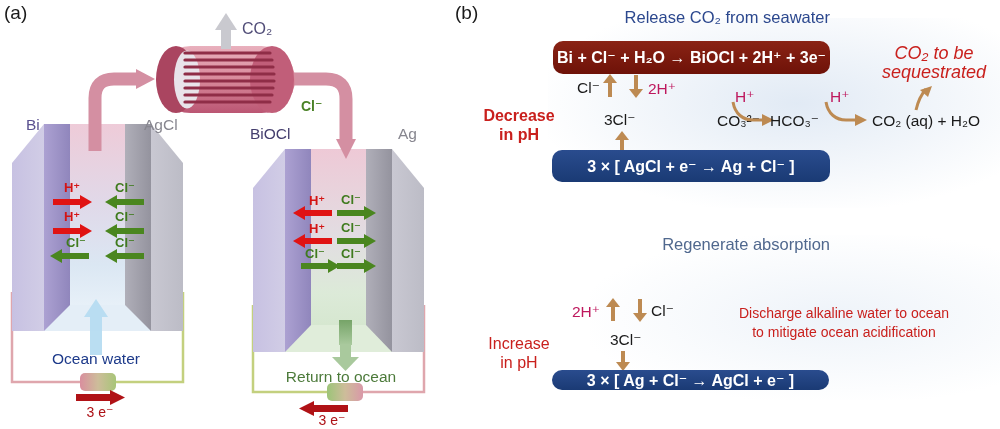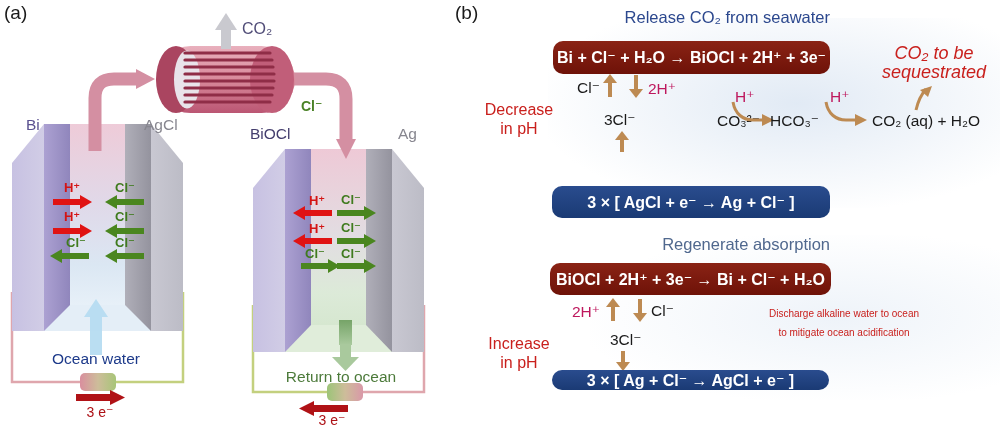"Decrease" div.abs { font-weight: none -> bold; top: 100px -> 106px }
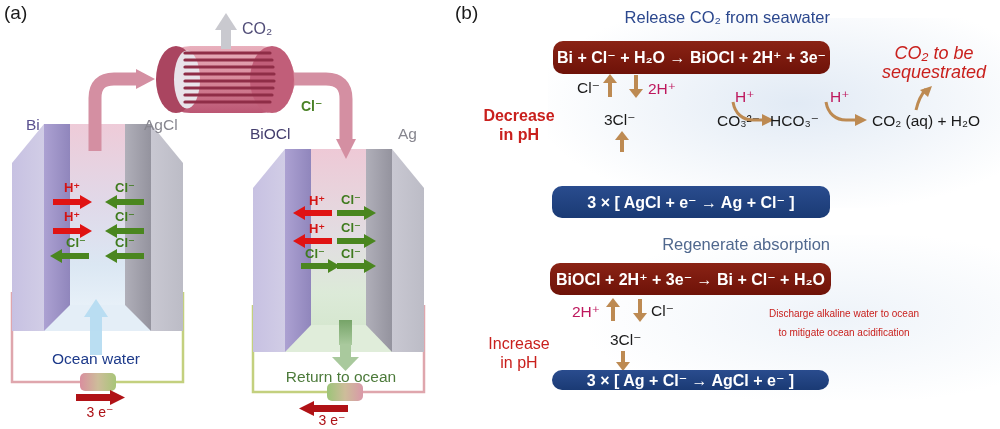"3 × [ AgCl +" div.abs { margin-top: 36px -> none }
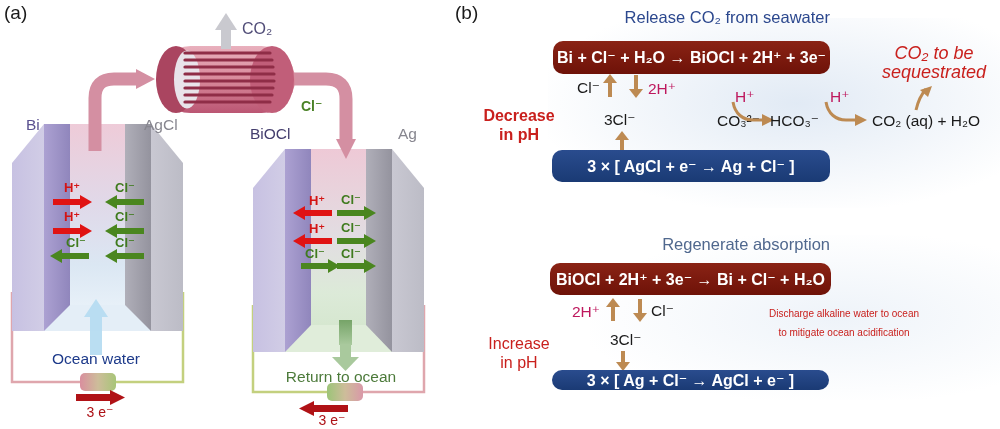"BiOCl + 2H⁺ + 3e⁻" div.abs { html: <div>BiOCl + 2H⁺ + 3e⁻ → Bi + Cl⁻ + H₂O</div> -> none }
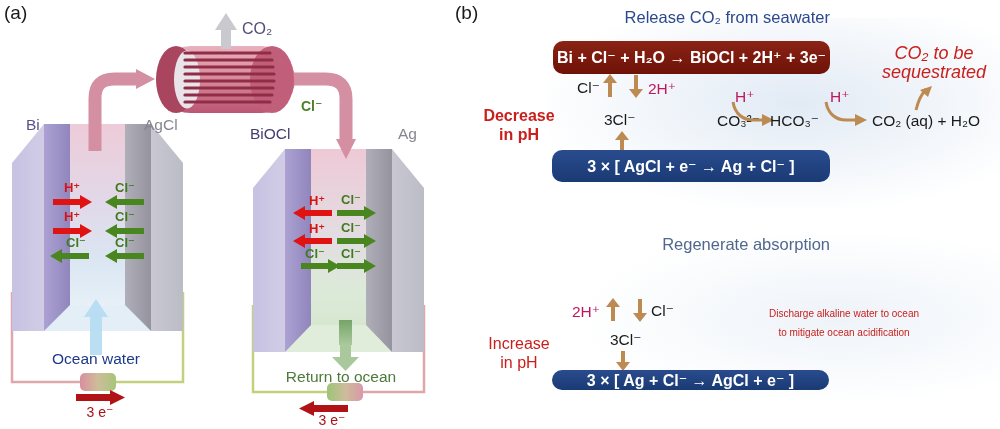"Discharge alkaline water to ocean" div.abs { font-size: 10px -> 14px }
